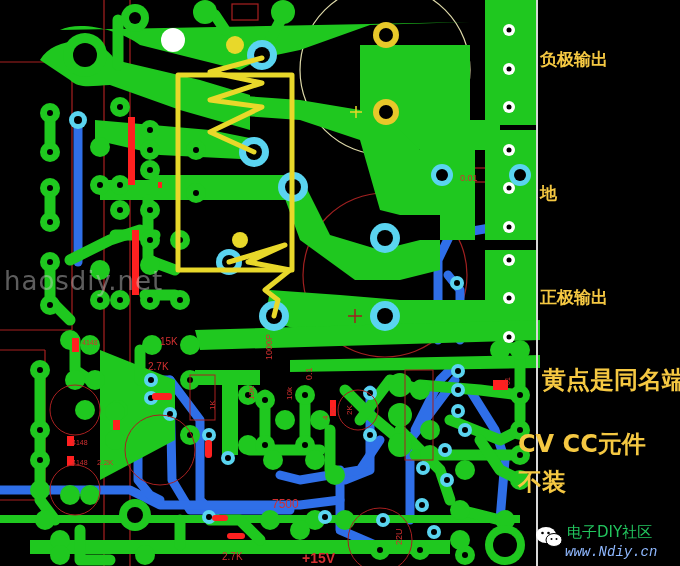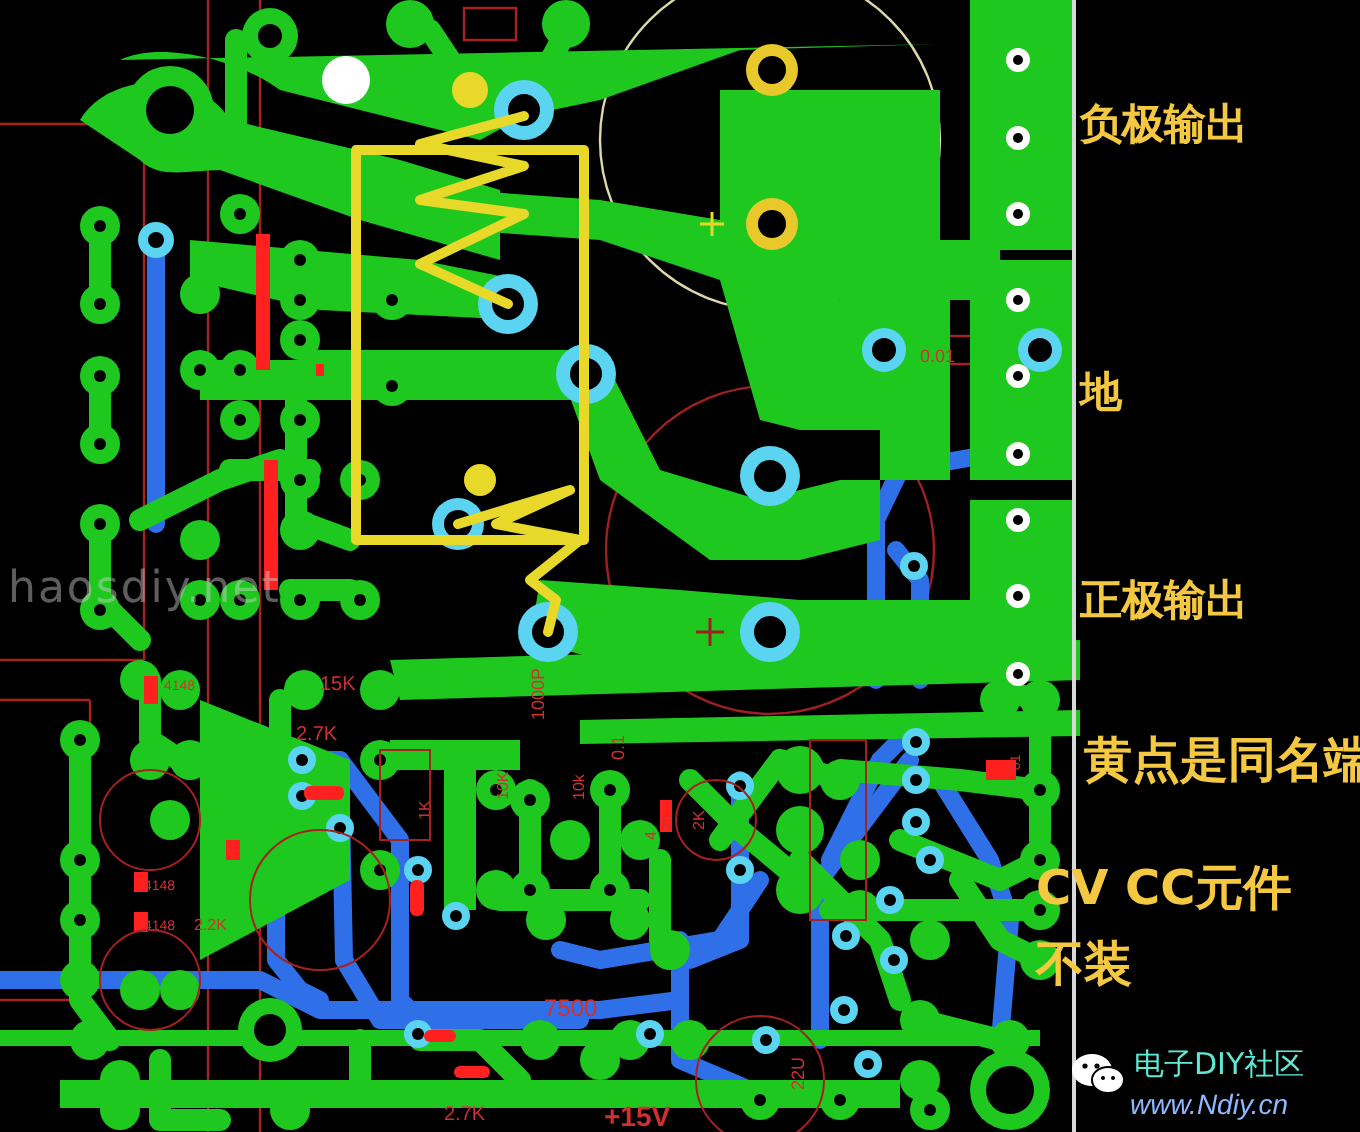"负极输出" .l-big { font-size: 21px -> 17px }
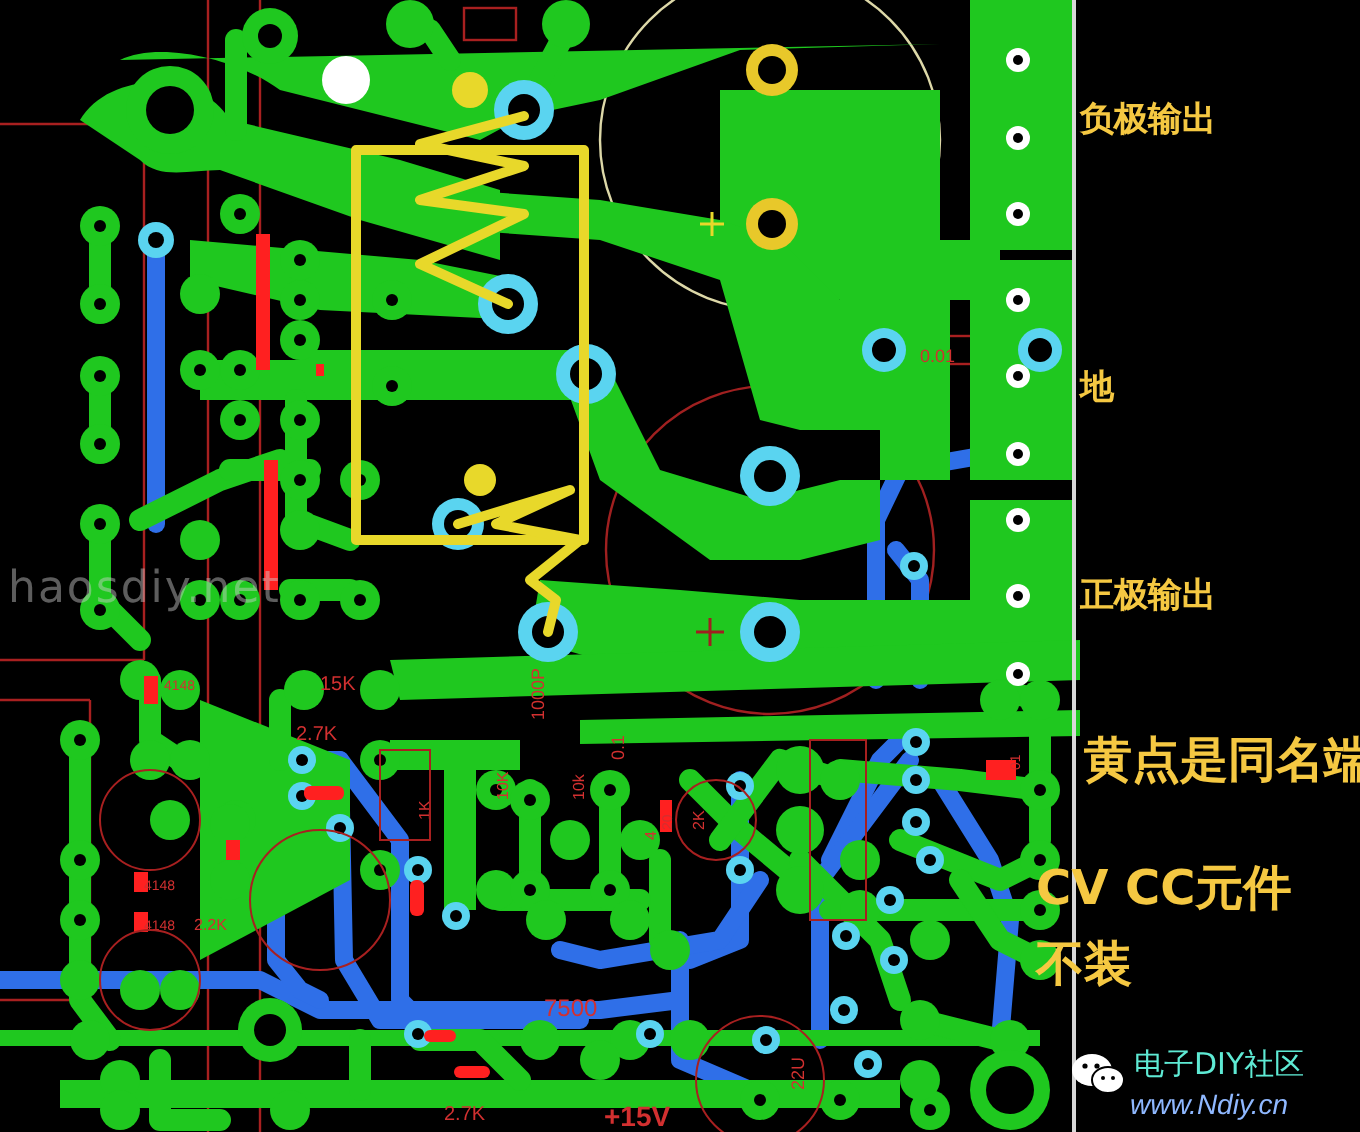"haosdiy.net" #haosb { font-size: 22px -> 26px; top: 282px -> 266px }
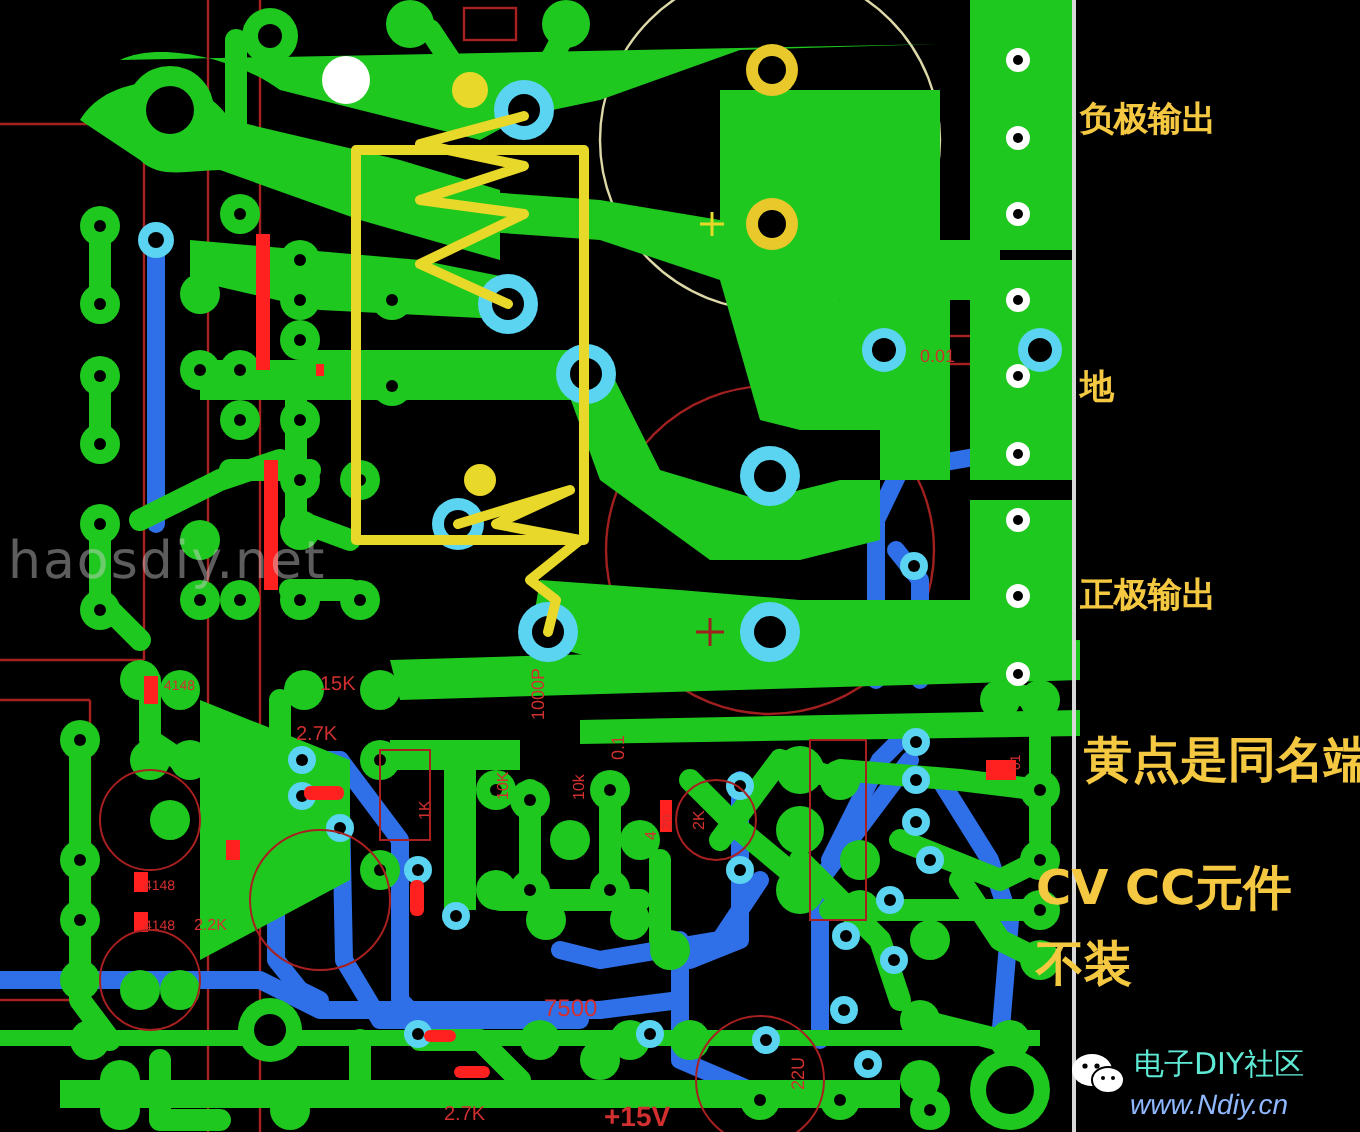"电子DIY社区" #wm-name { color: #5eead4 -> #22c55e }
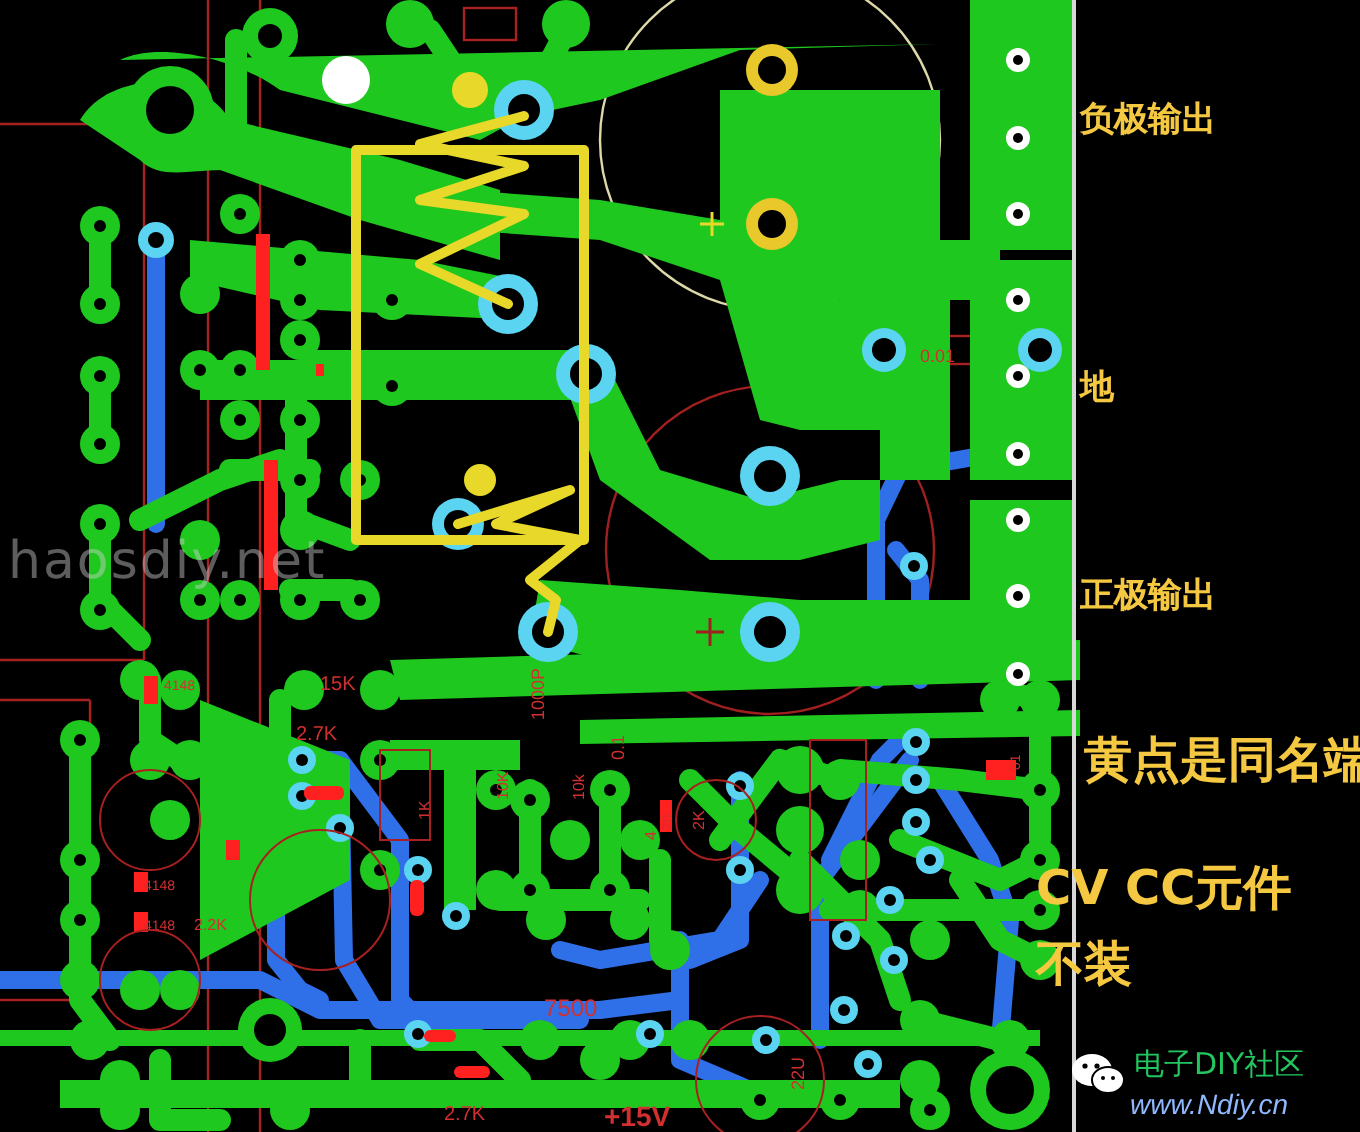"www.Ndiy.cn" #wm-url { font-family: Liberation Sans, sans-serif -> Liberation Mono, monospace }
